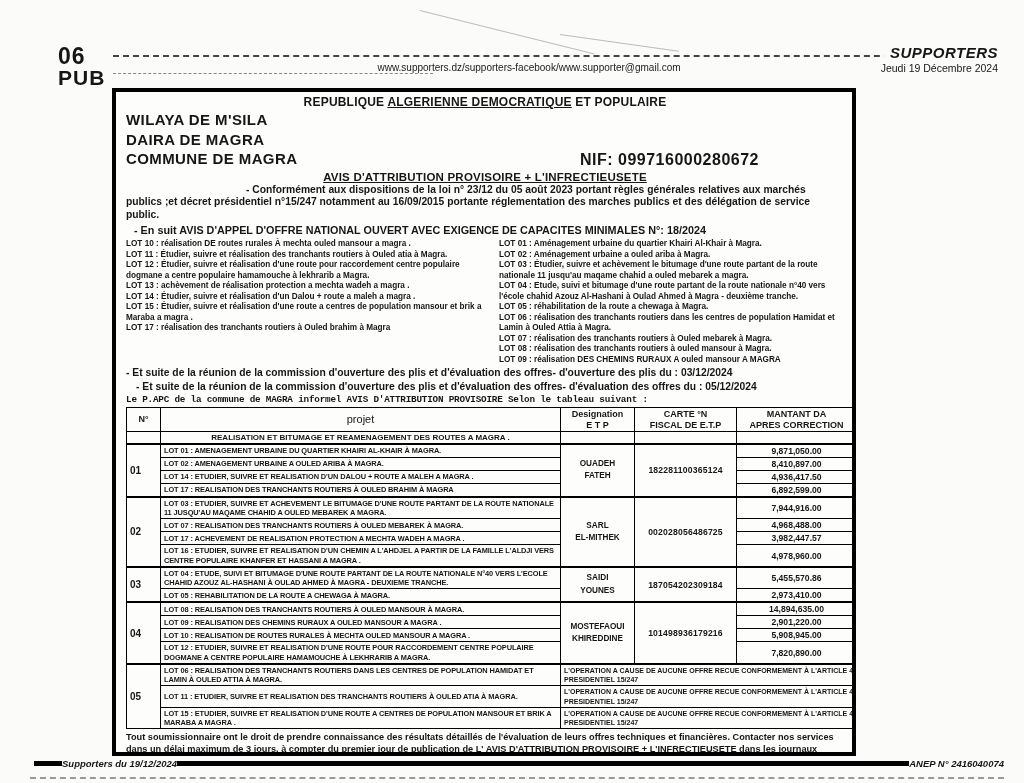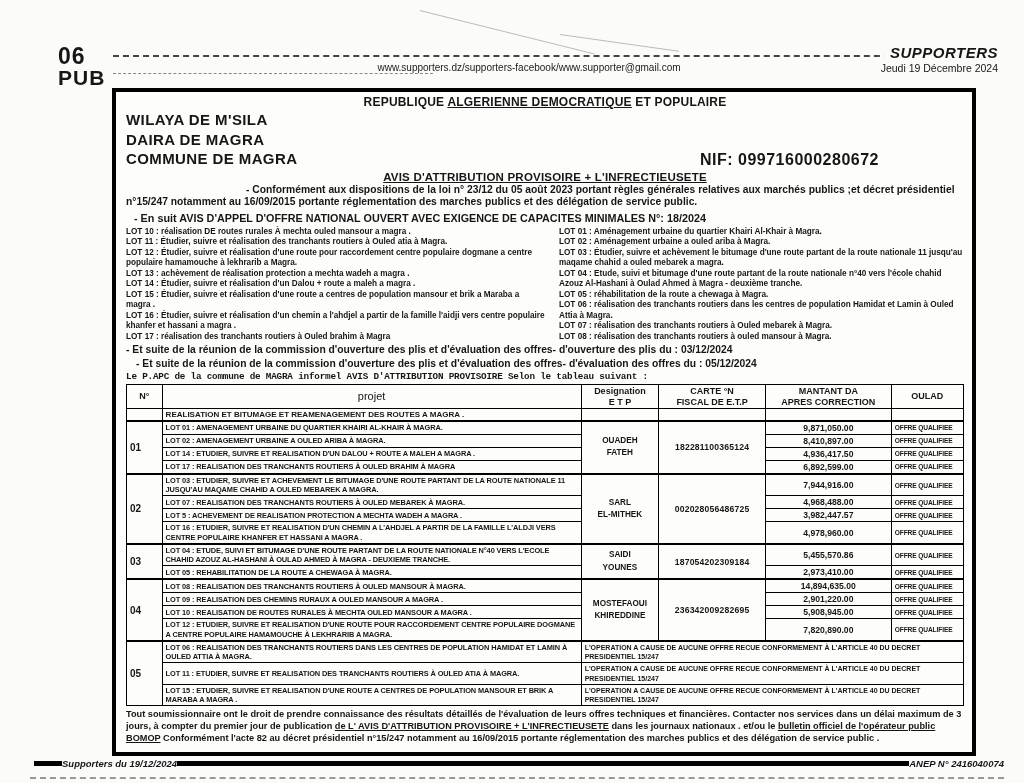"REPUBLIQUE ALGERIENNE DEMOCRATIQUE ET" .doc-box { width: 864px -> 744px }
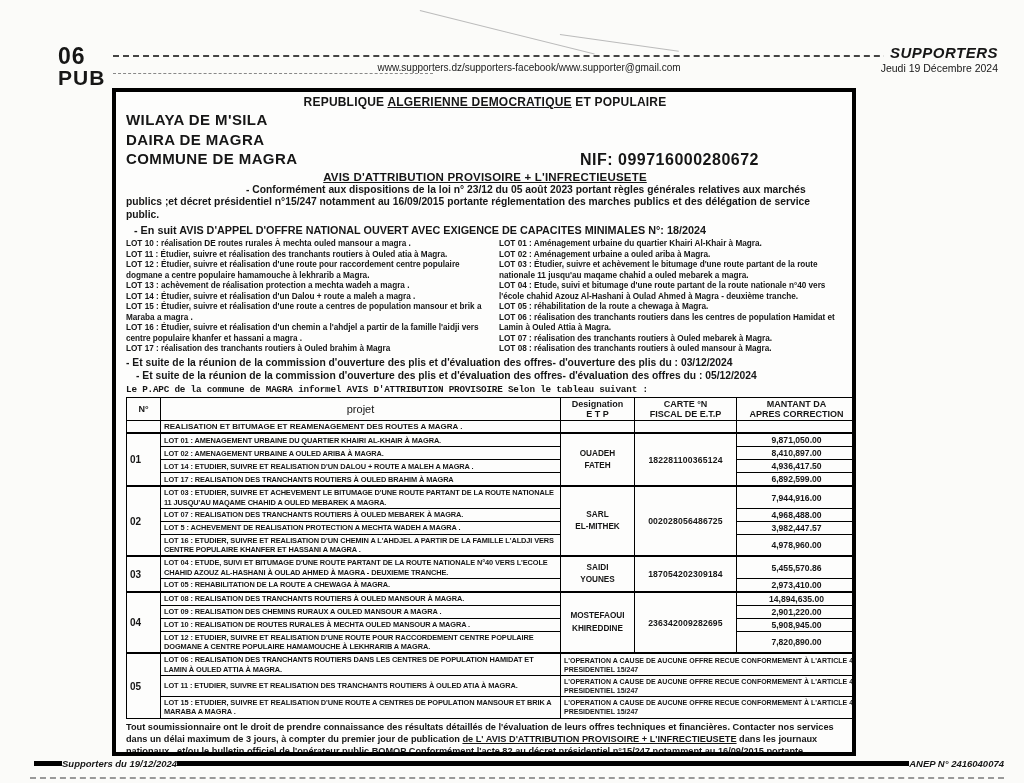"LOT 16 : Étudier, suivre" div.lot-item { html: <div>LOT 16 : Étudier, suivre et réalisation d'un chemin a l'ahdjel a partir de la famille l'aidji vers centre populaire khanfer et hassani a magra .</div> -> none }
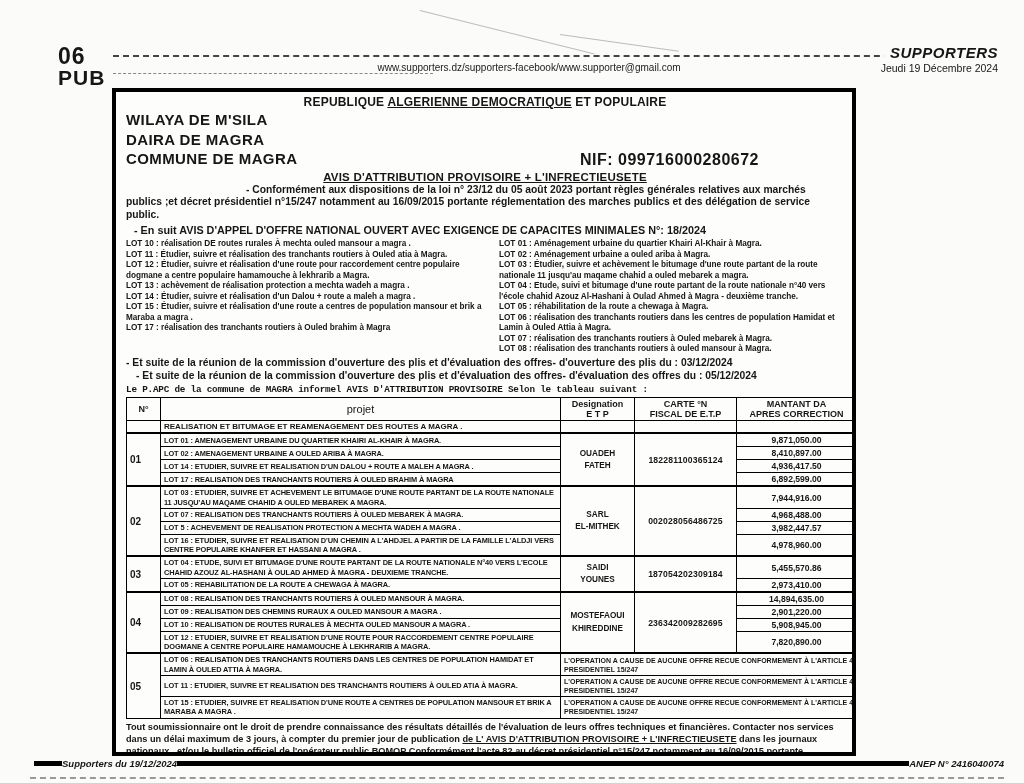"LOT 09 : réalisation DES" div.lot-item { html: none -> <div>LOT 09 : réalisation DES CHEMINS RURAUX A ouled mansour A MAGRA</div> }
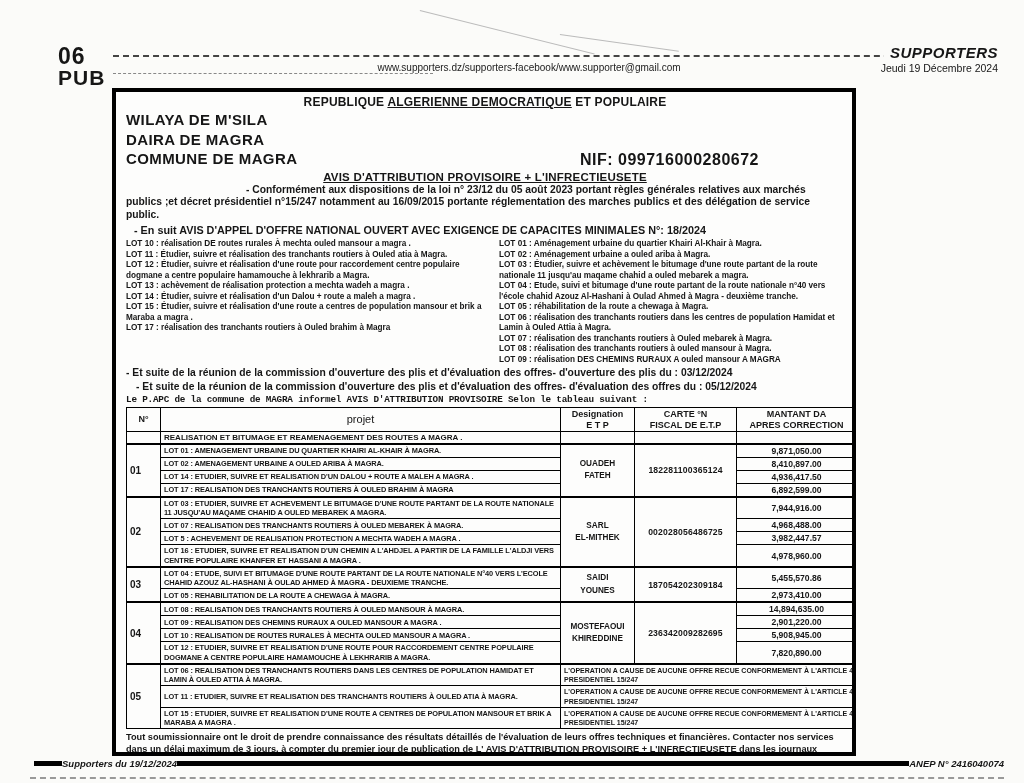"REALISATION ET BITUMAGE ET REAMENAGEMENT" td.section { text-align: none -> center }
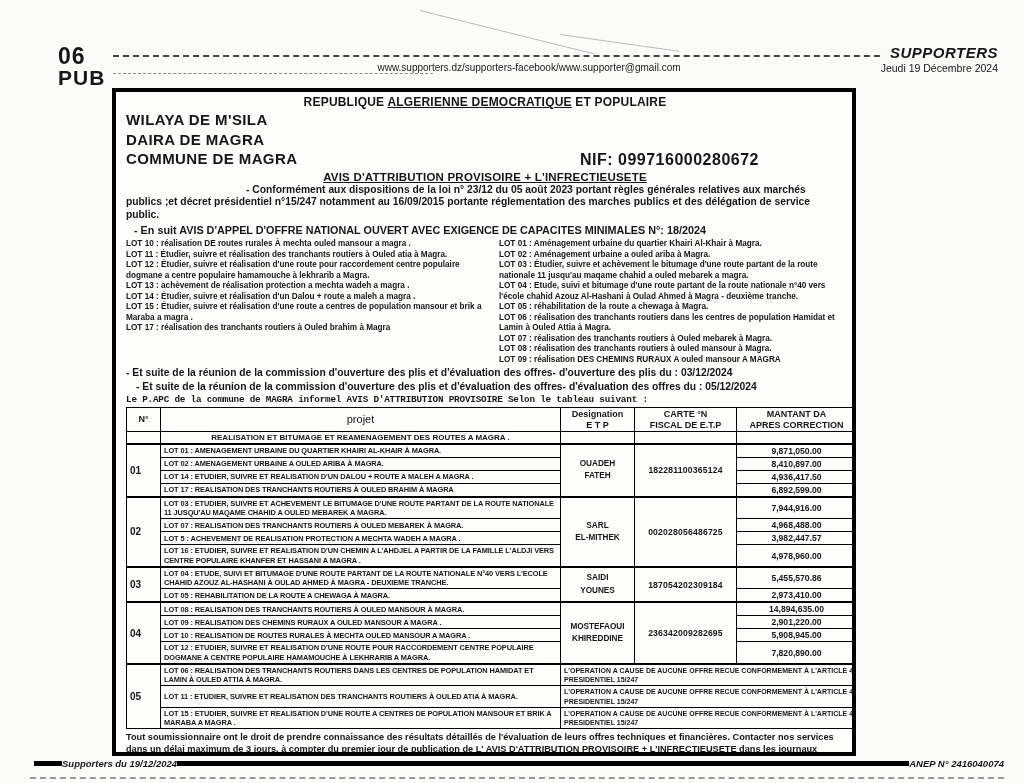"LOT 5 : ACHEVEMENT DE" td.proj { text: 5 -> 17 }
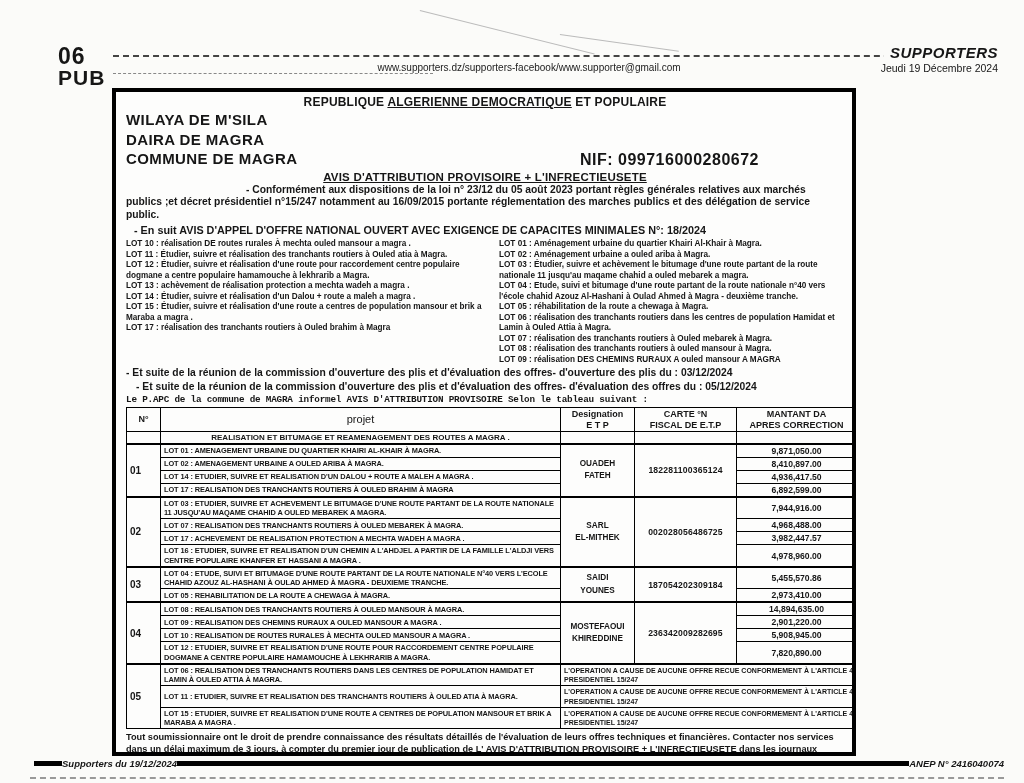"236342009282695" td.carte { text: 236342009282695 -> 101498936179216 }
